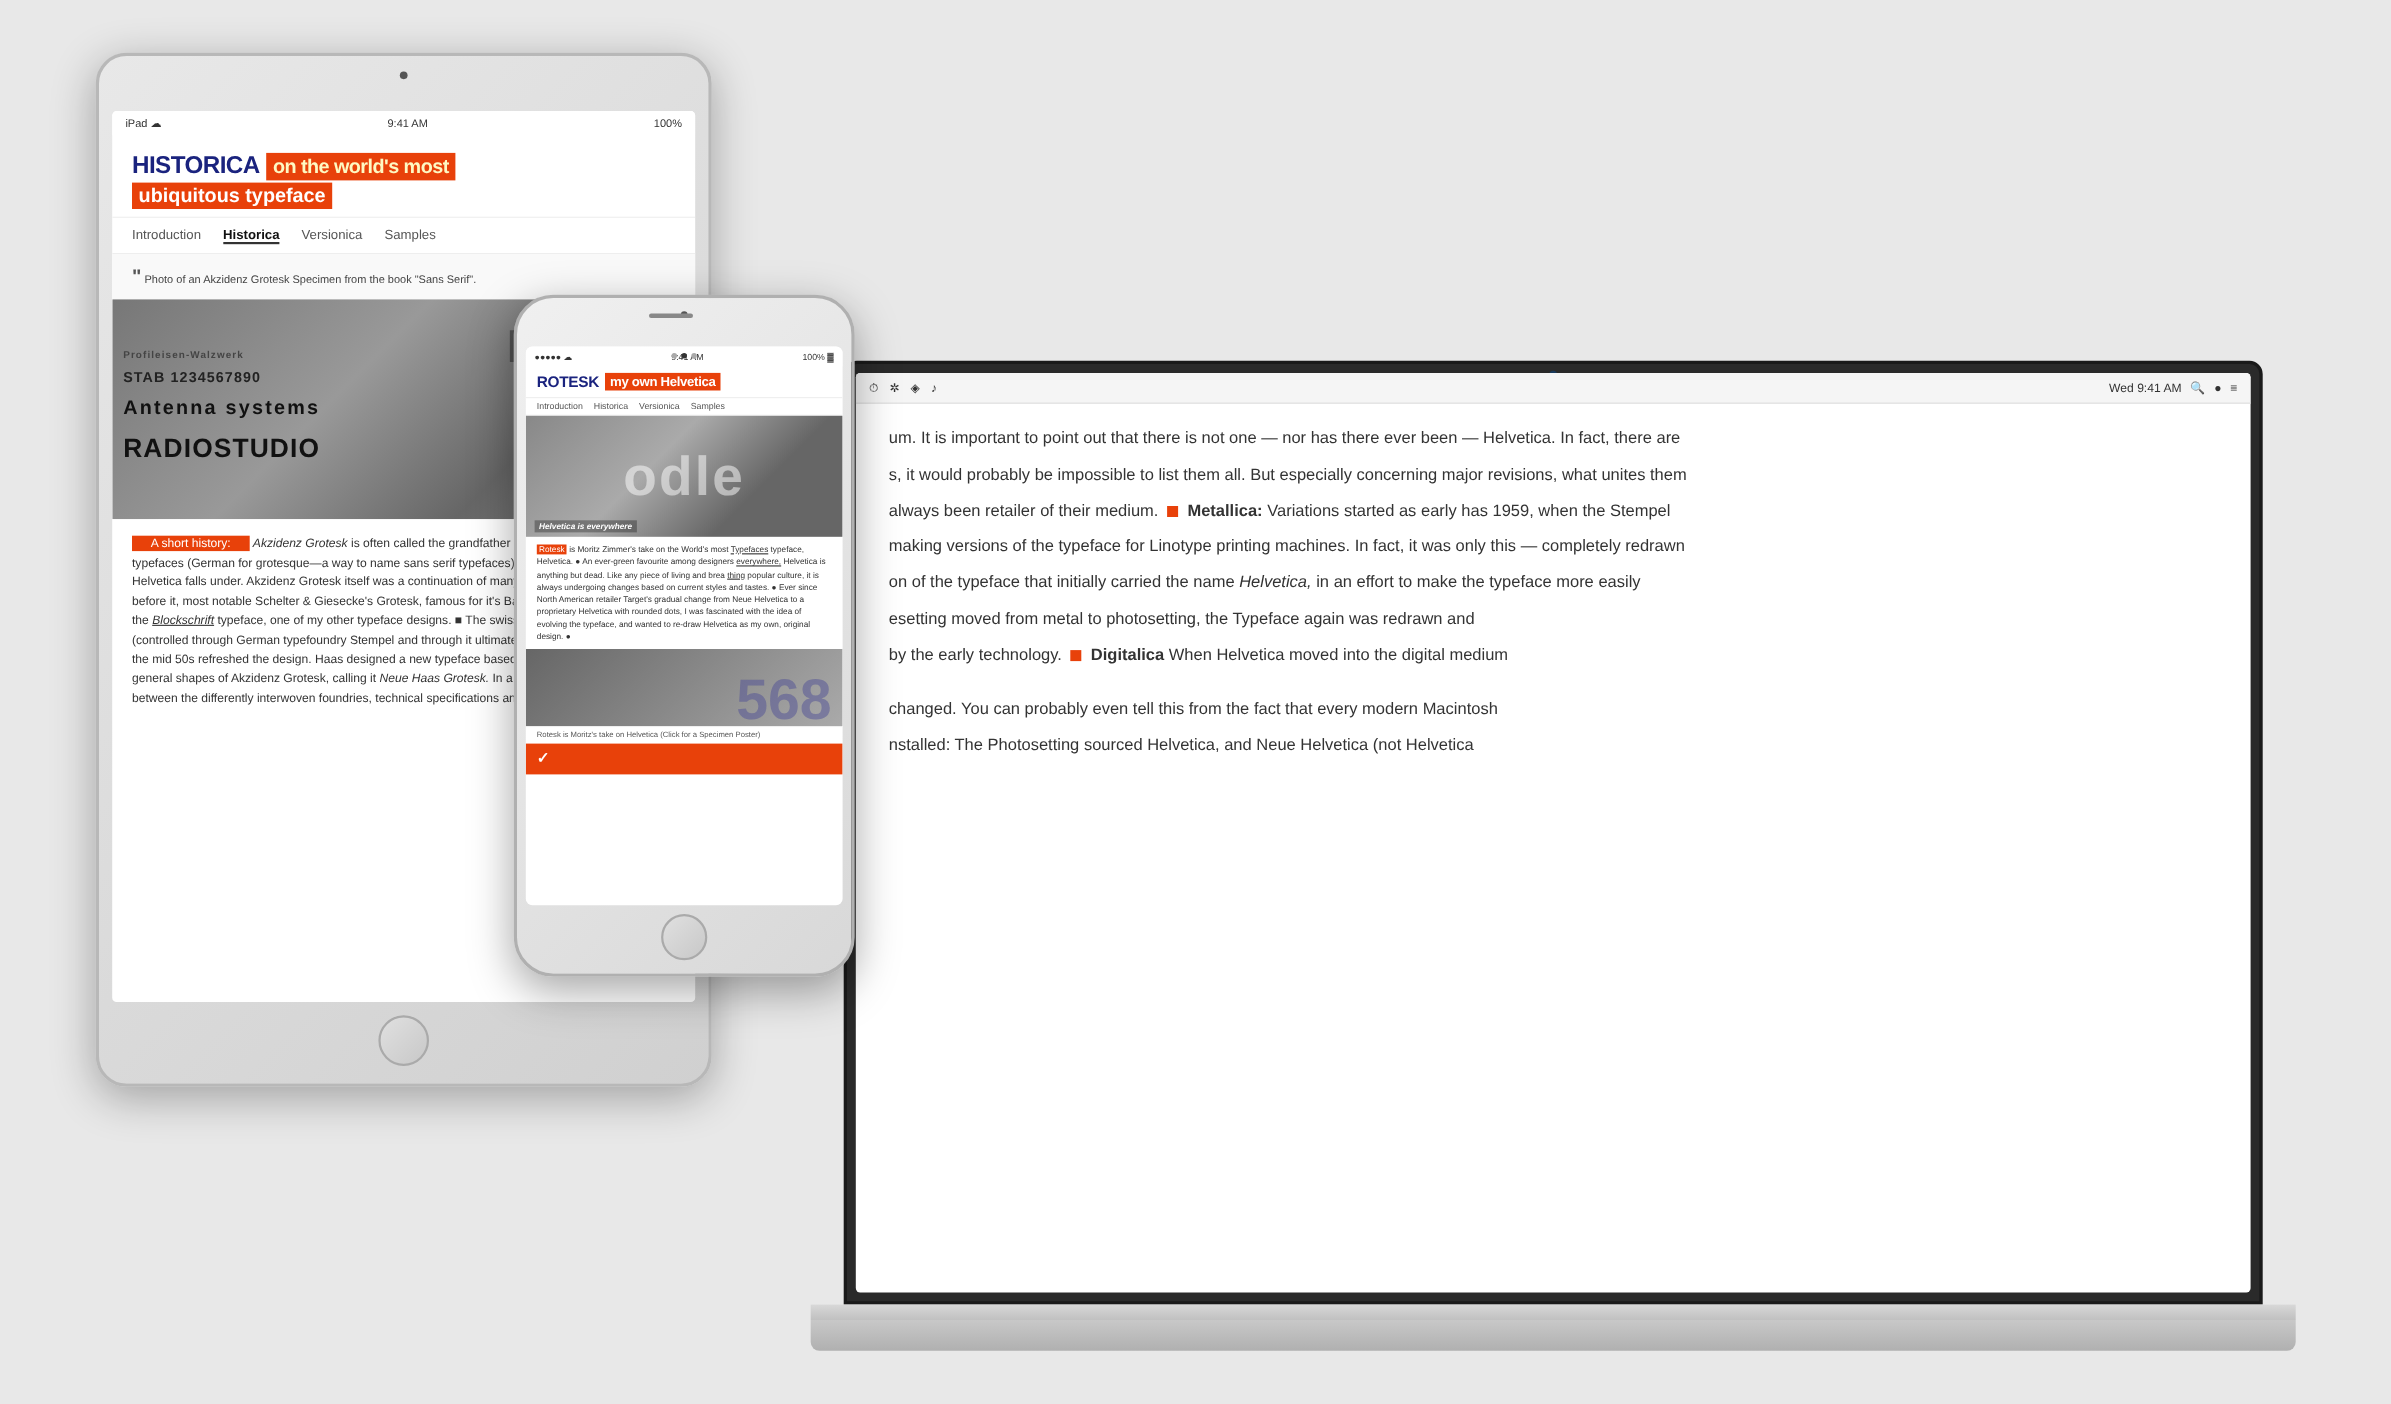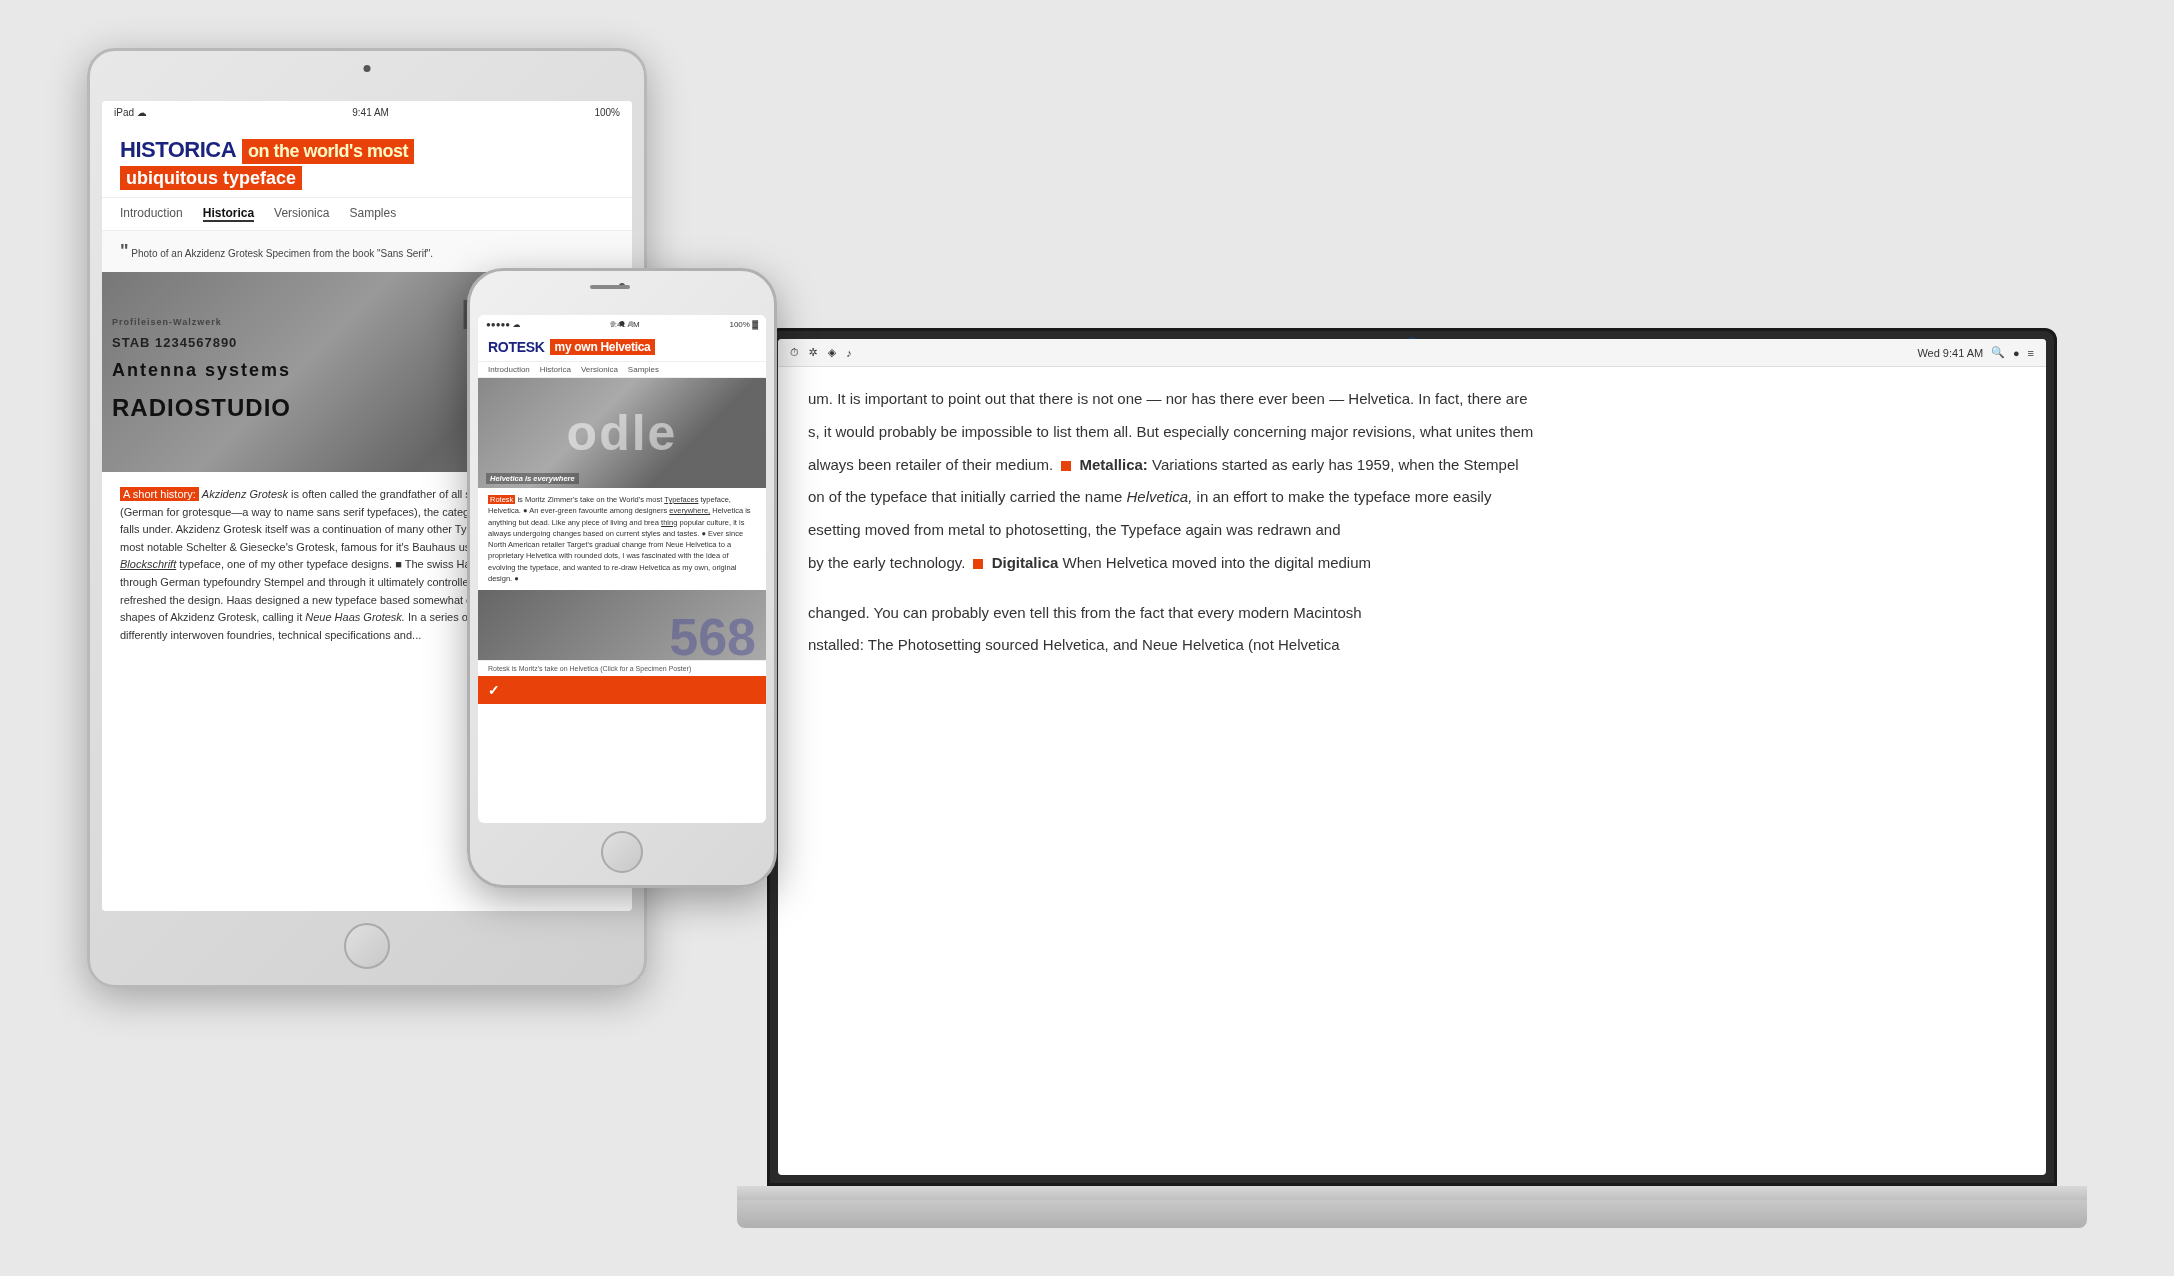"A short history:" .highlight-orange { padding: 1px 3px -> 1px 17px }
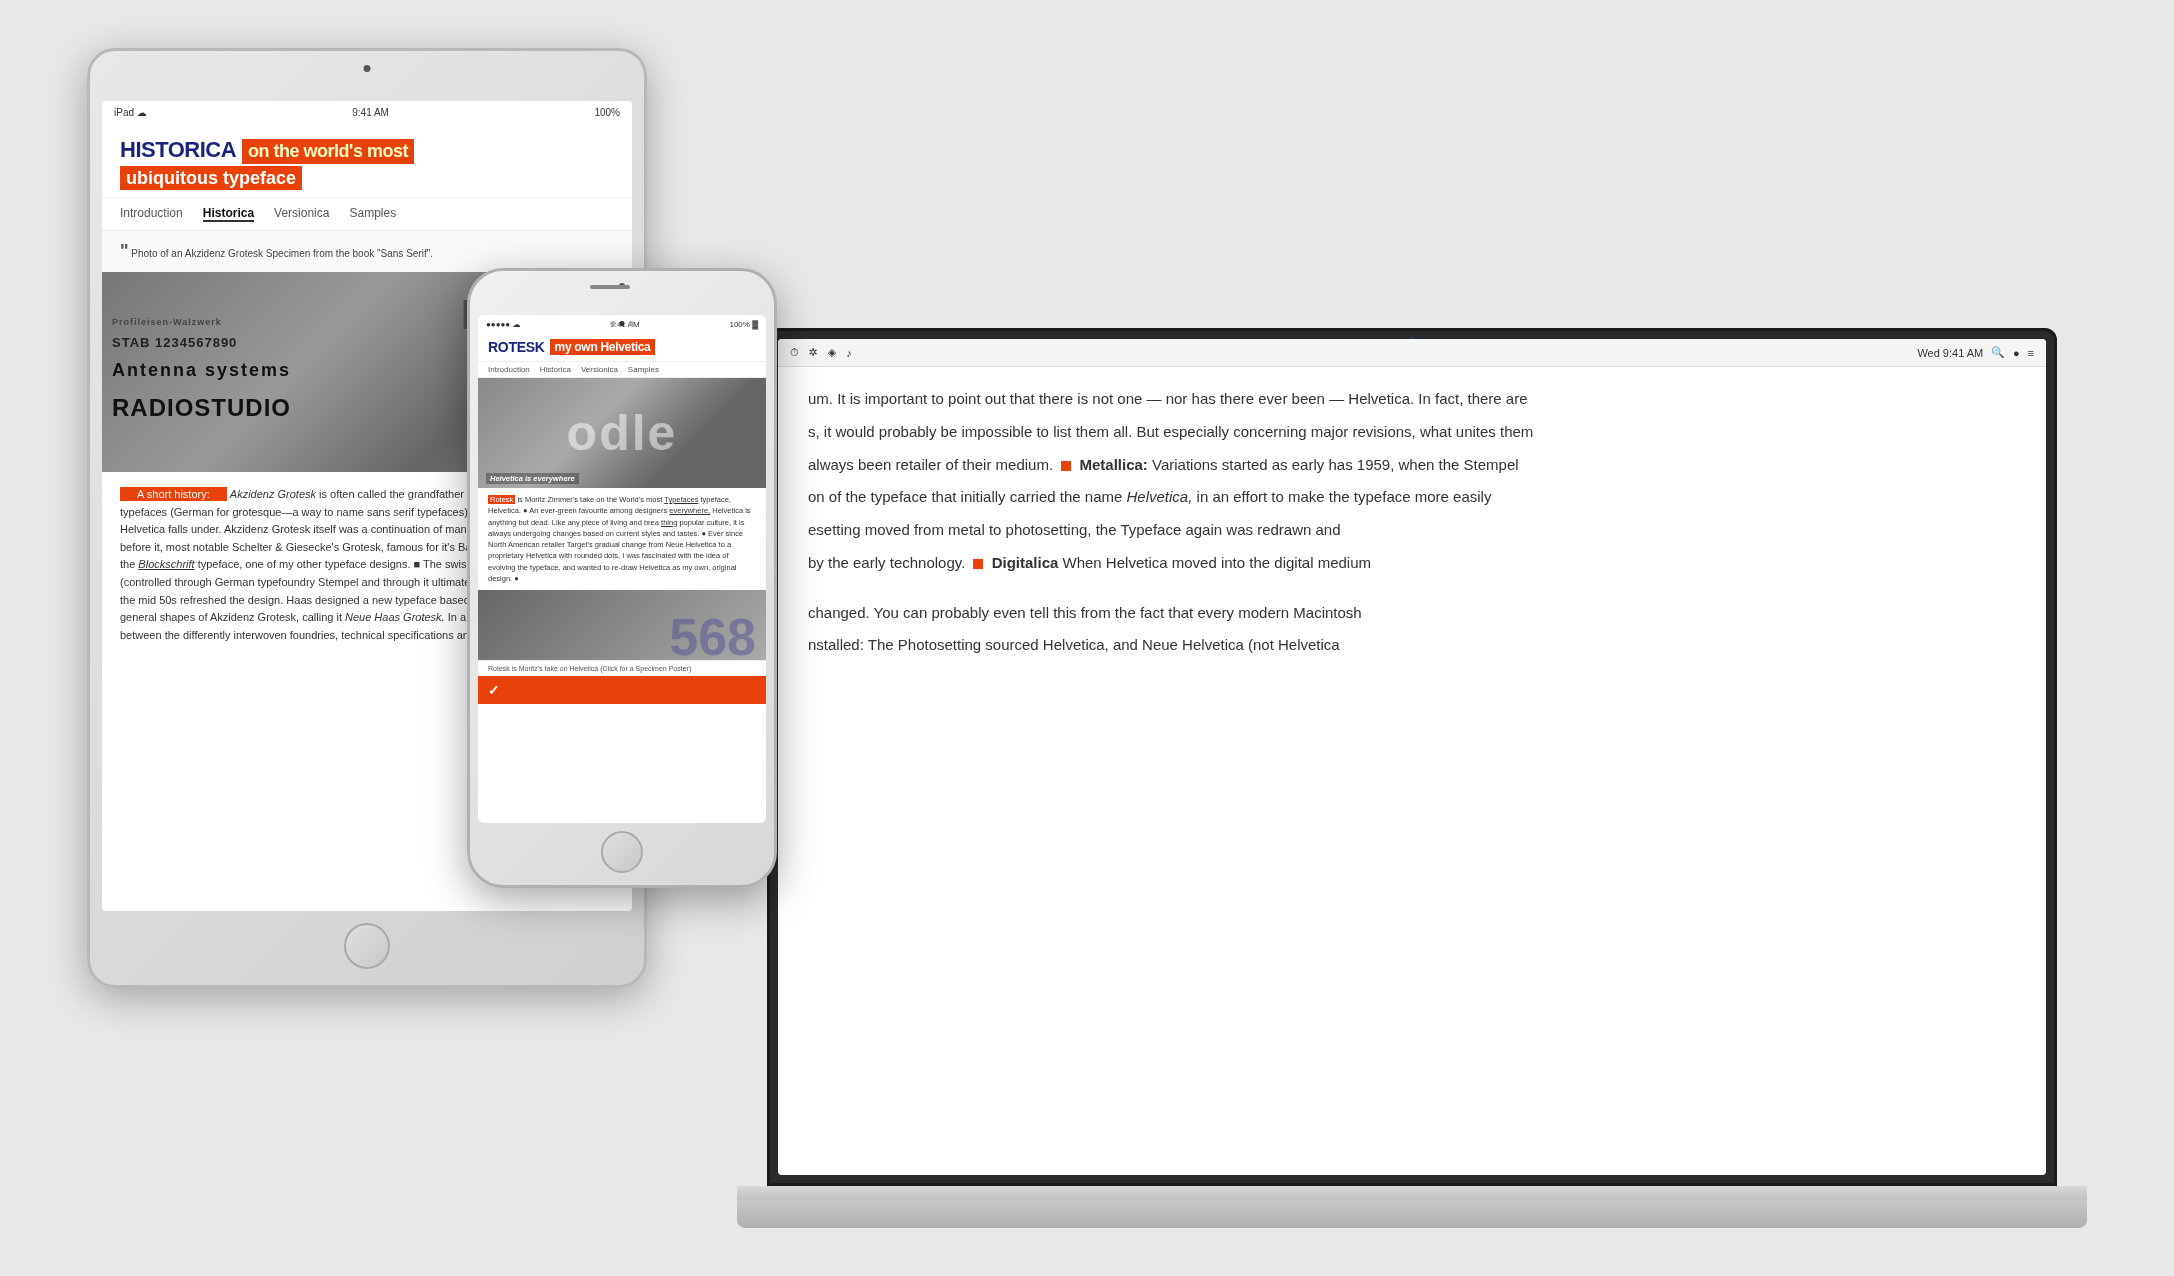"making versions of the typeface" p { html: none -> <p> <span>making versions of the typeface for Linotype printing machines. In fact, it was only this — completely redrawn</span> </p> }
